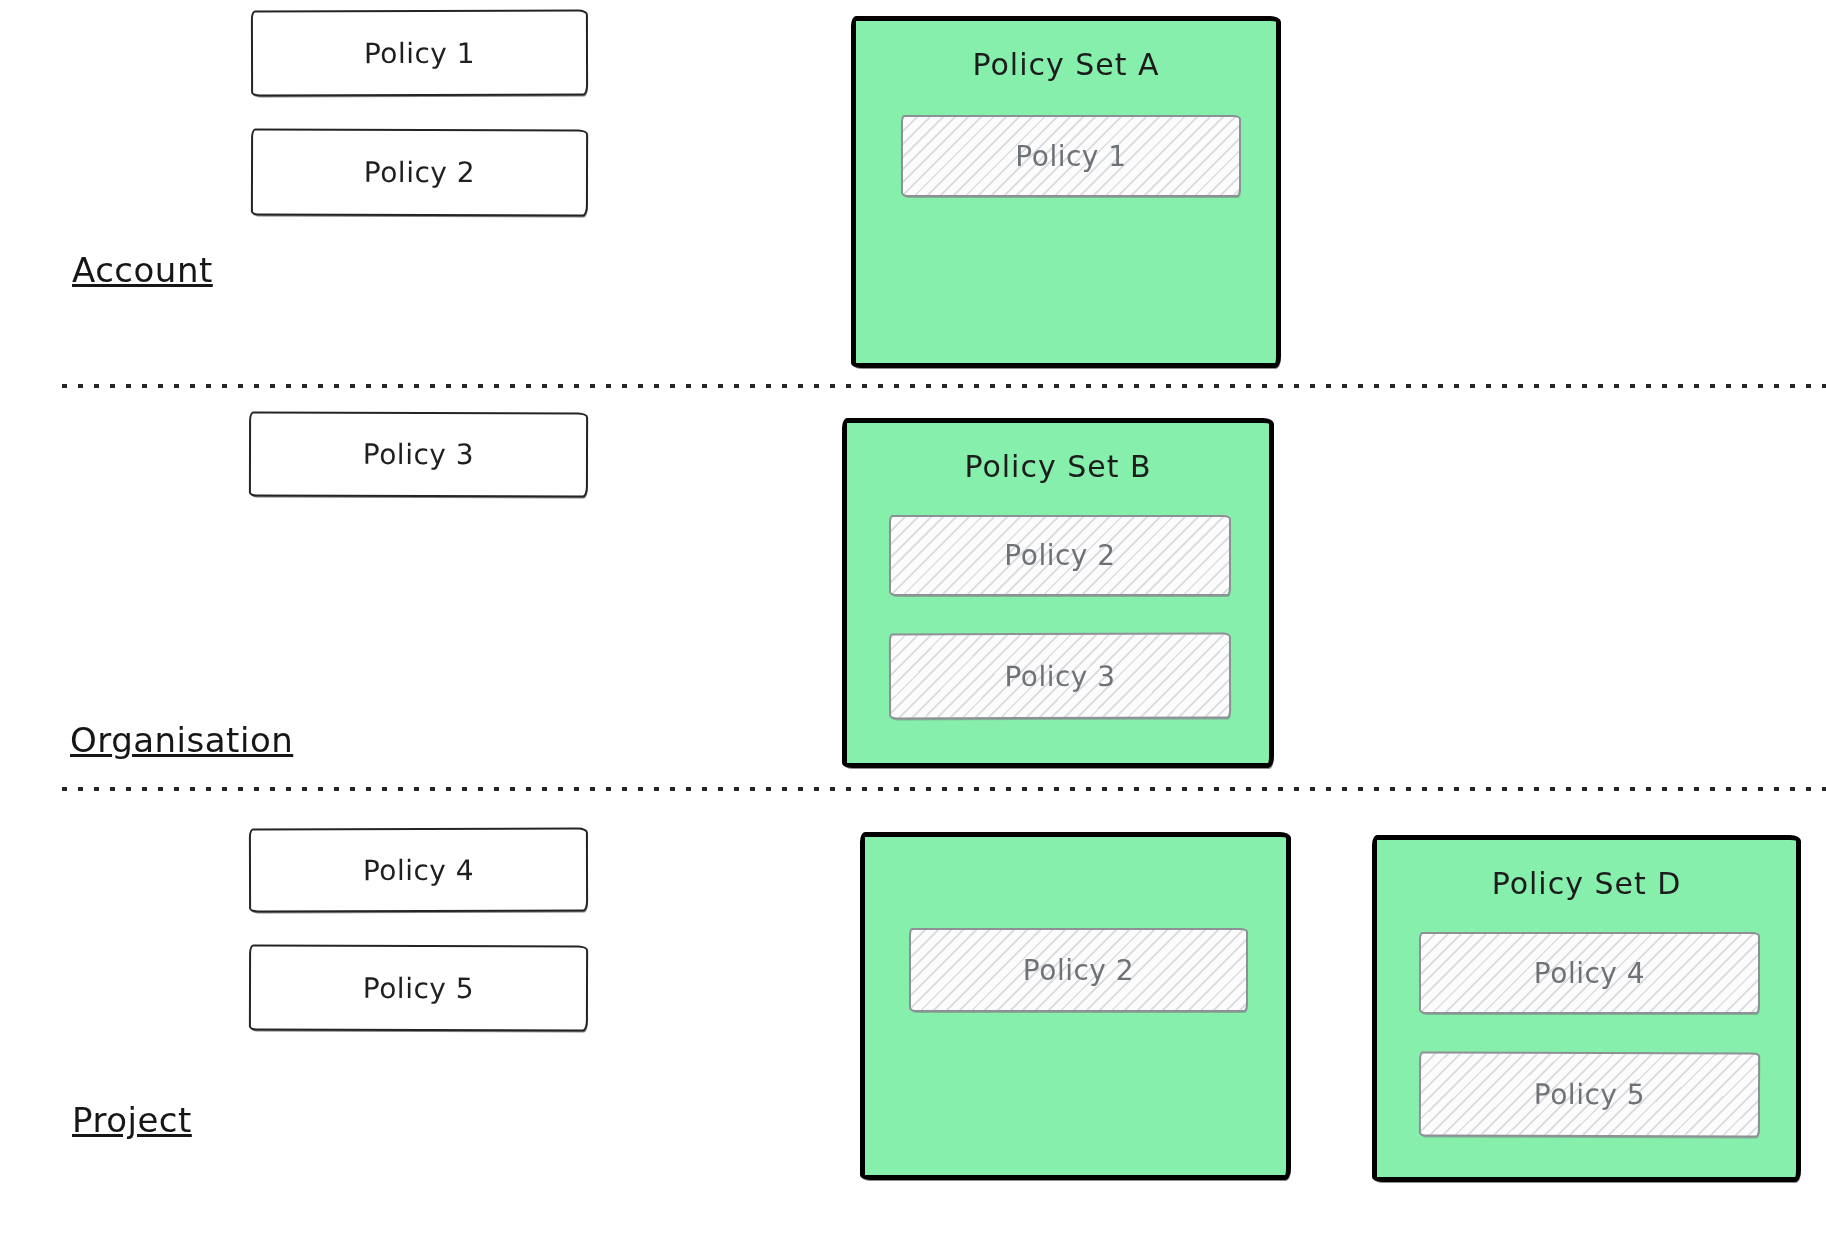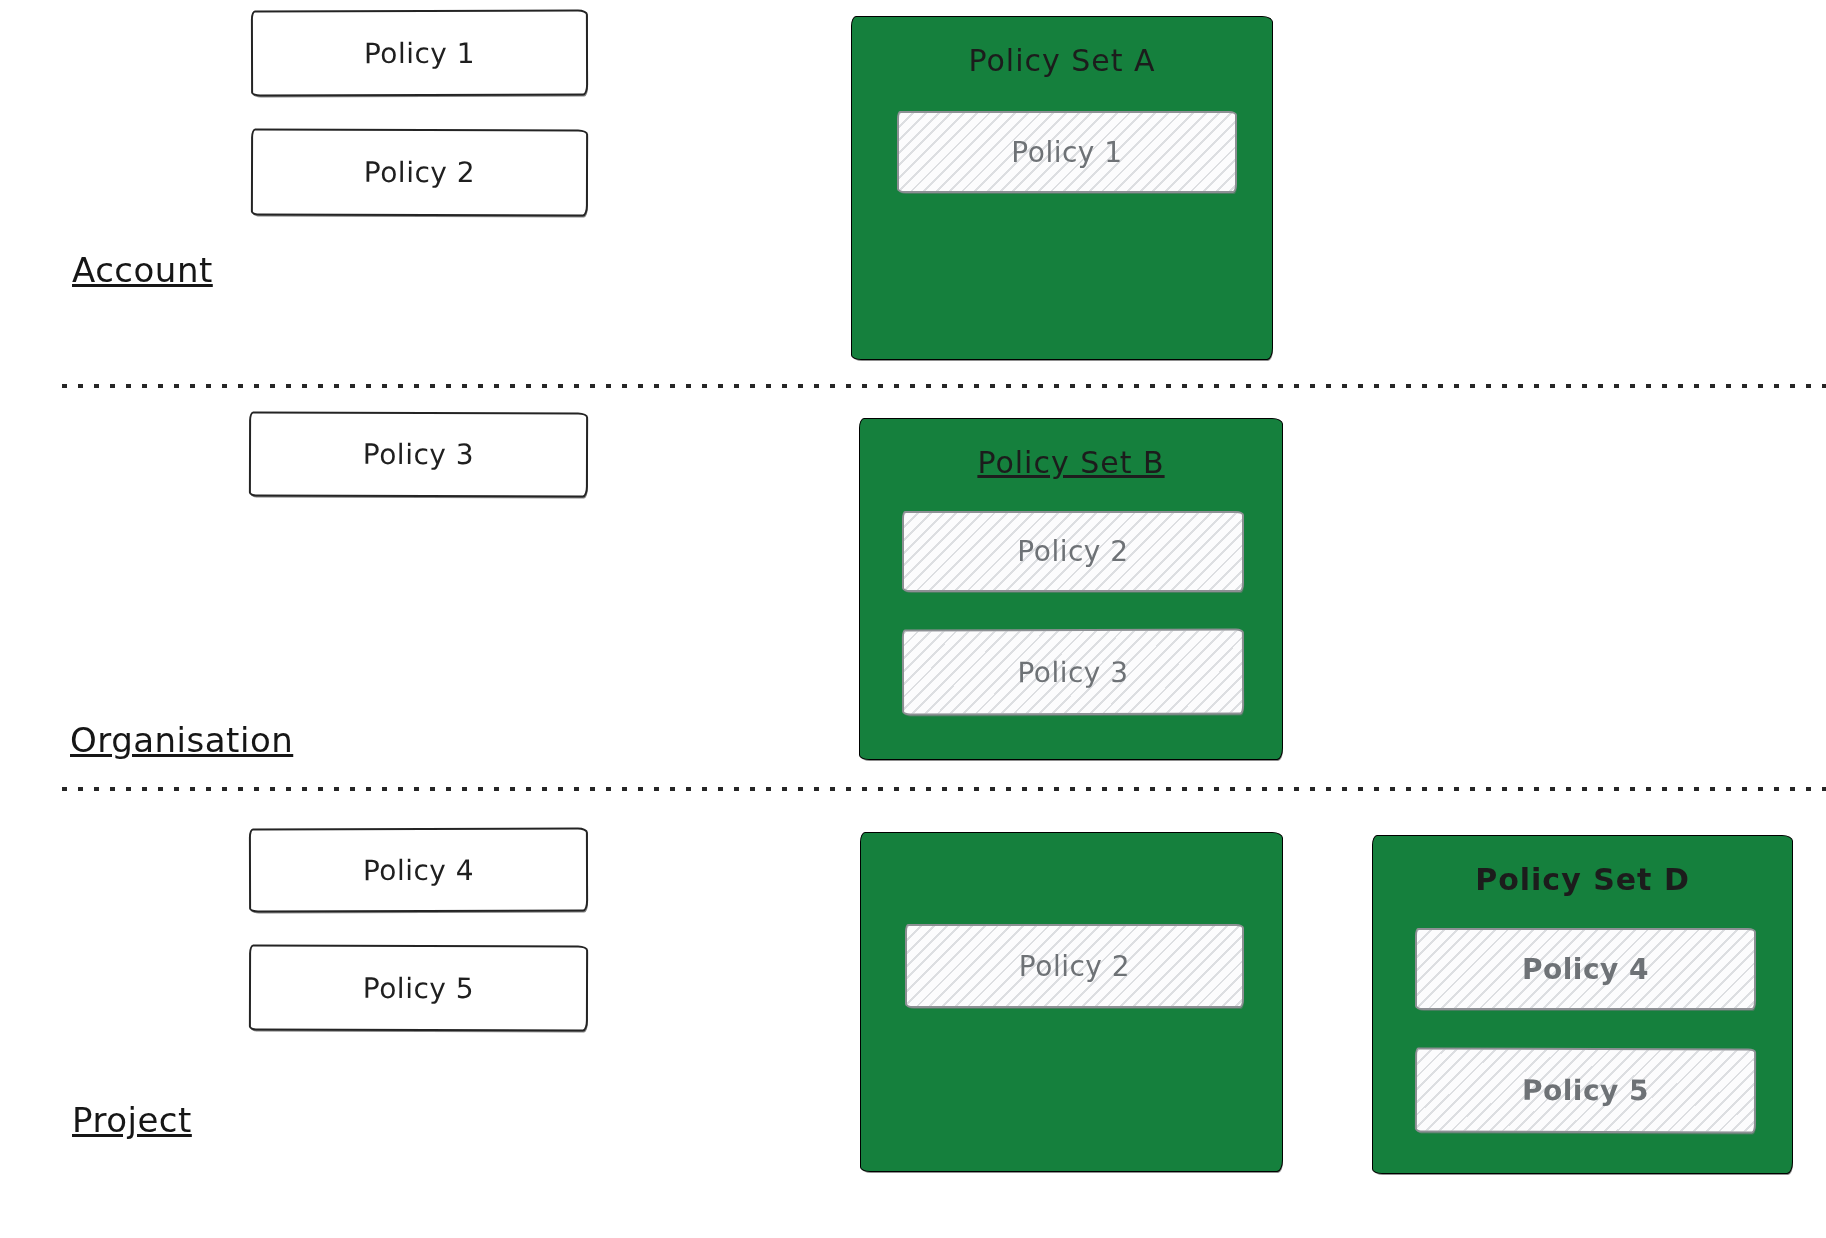"Policy Set A" .policy-set { background: #15803d -> #86efac; border: 1px solid #000000 -> 5px solid #000000 }
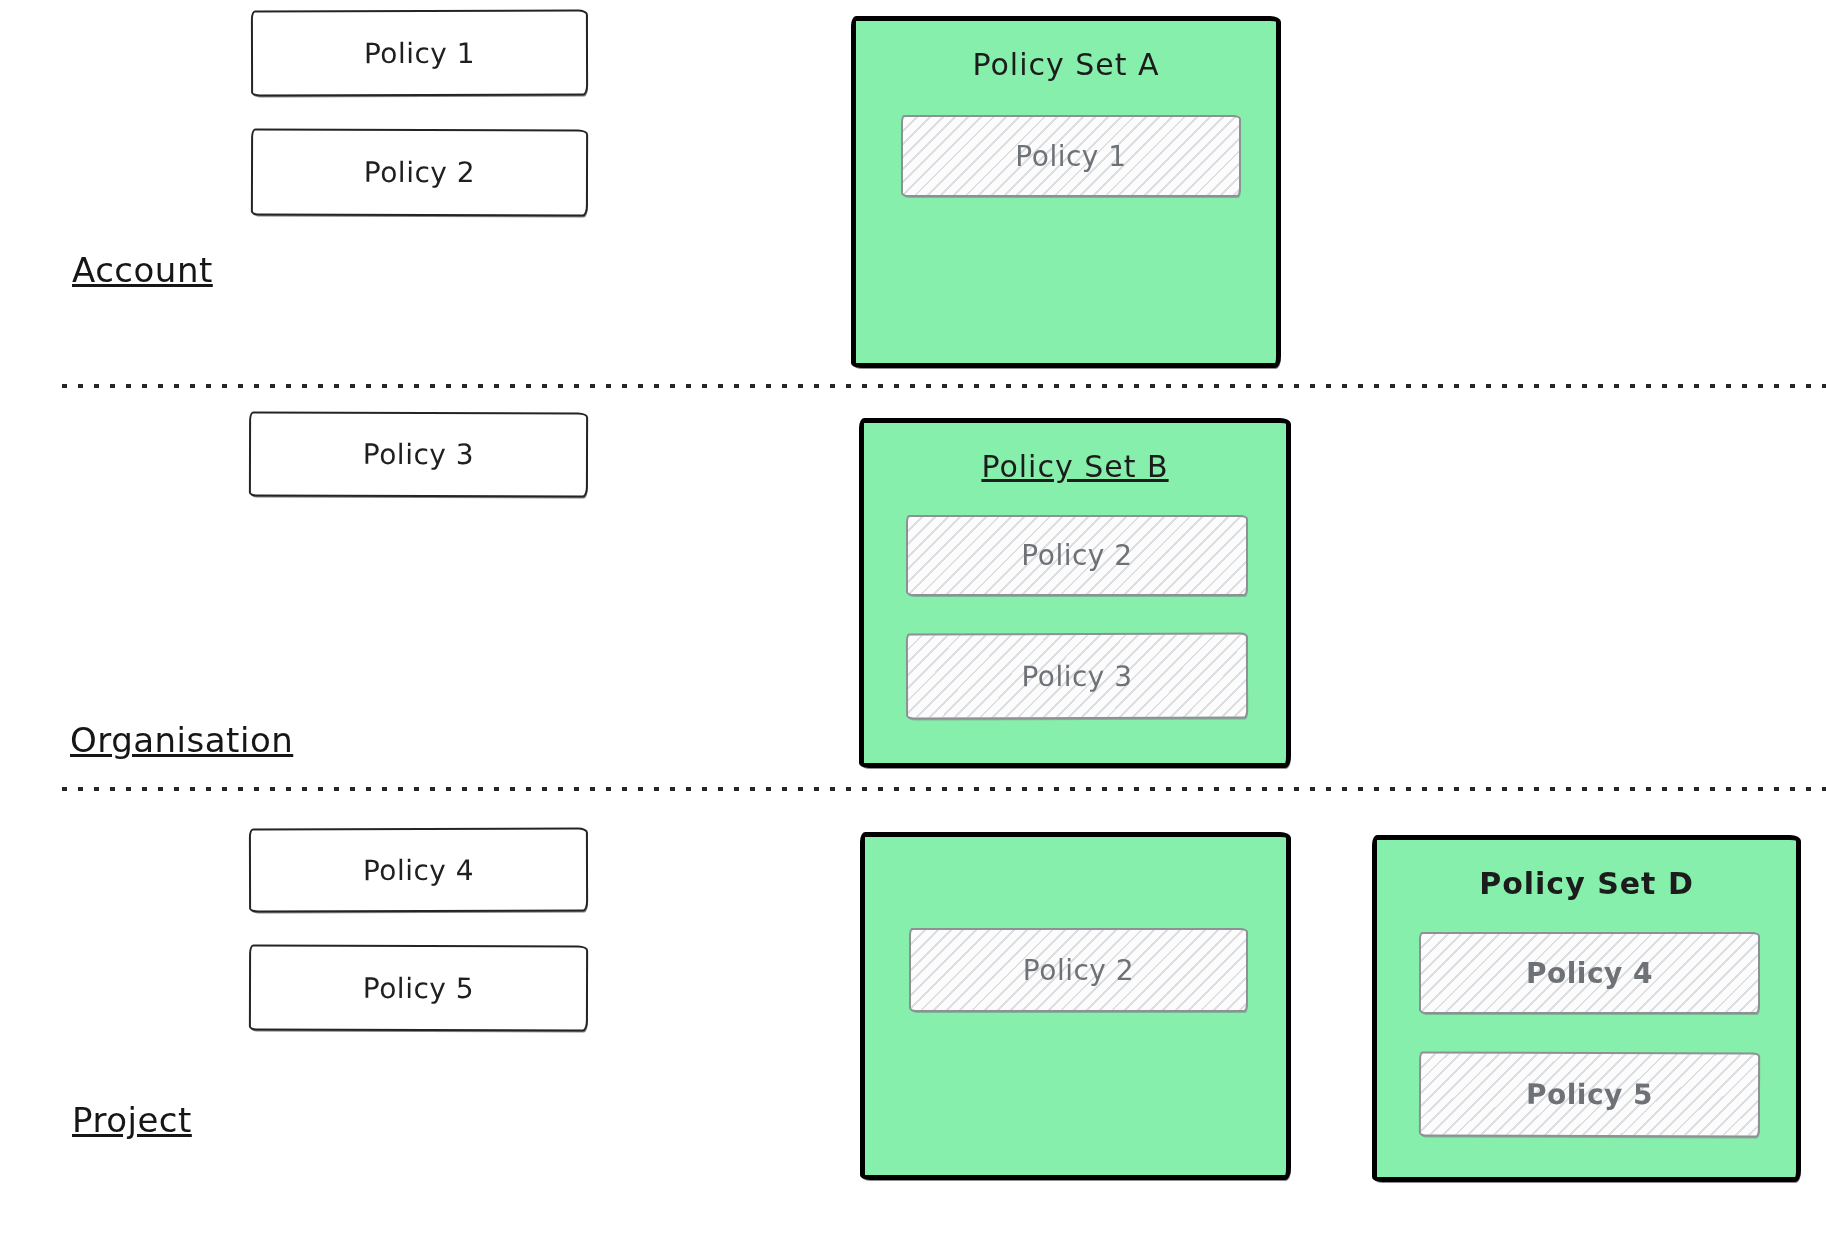"Policy Set B" div.policy-set { left: 835px -> 818px; text-decoration: underline -> none }
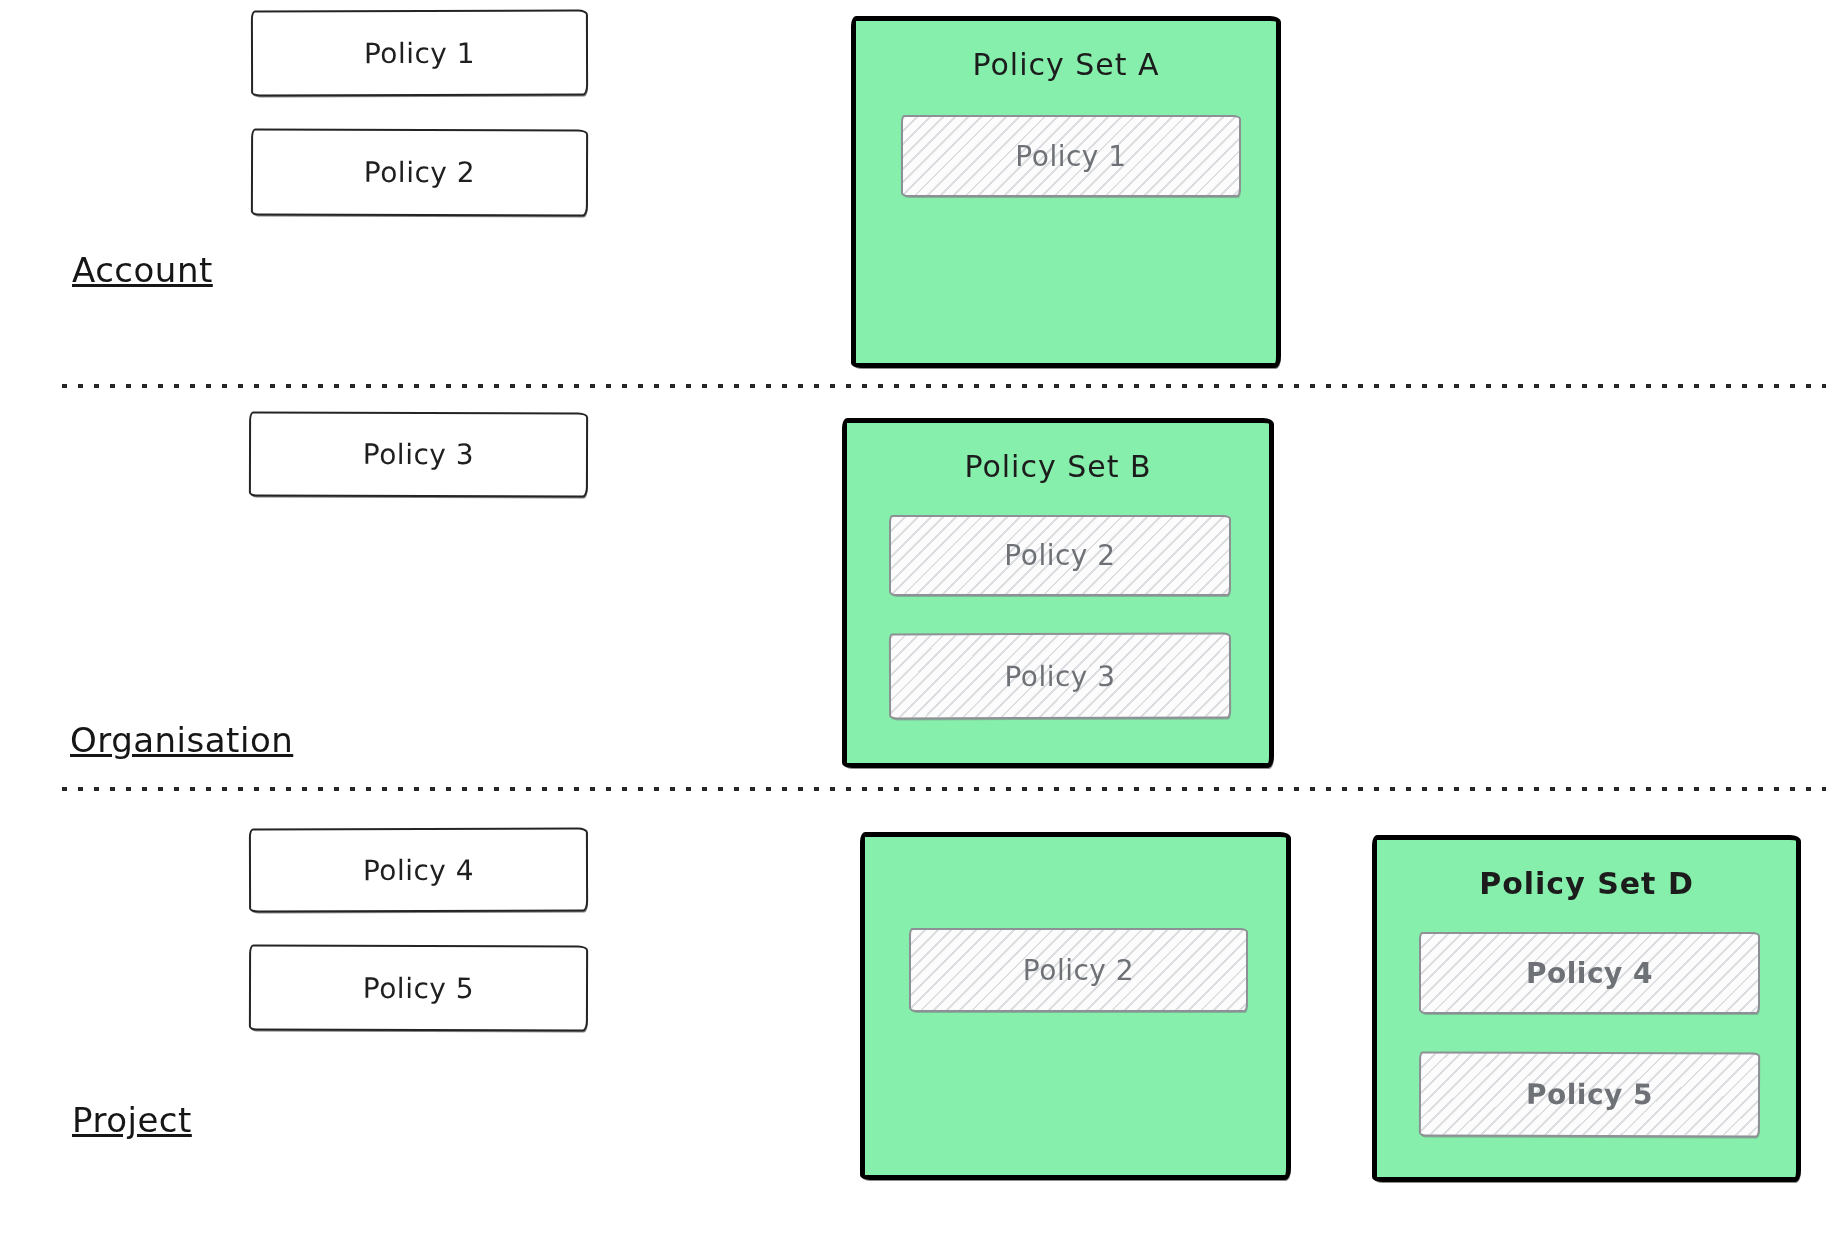"Policy Set D" div.policy-set { font-weight: bold -> none }
